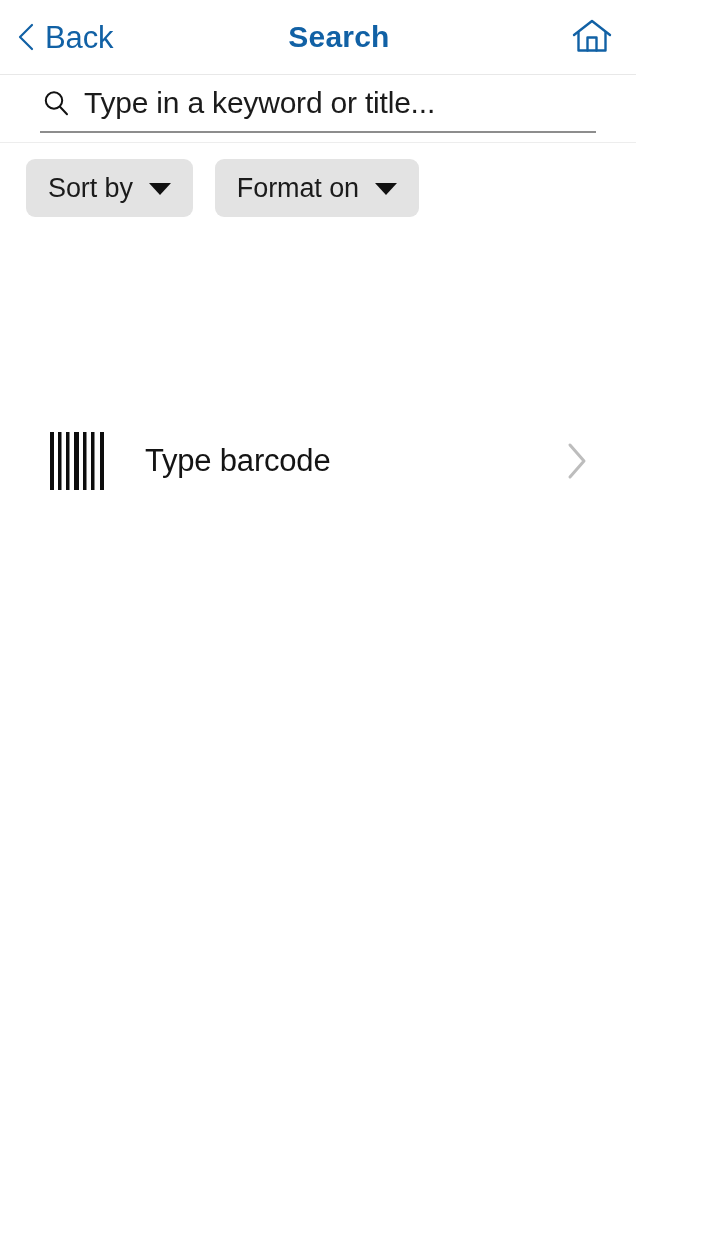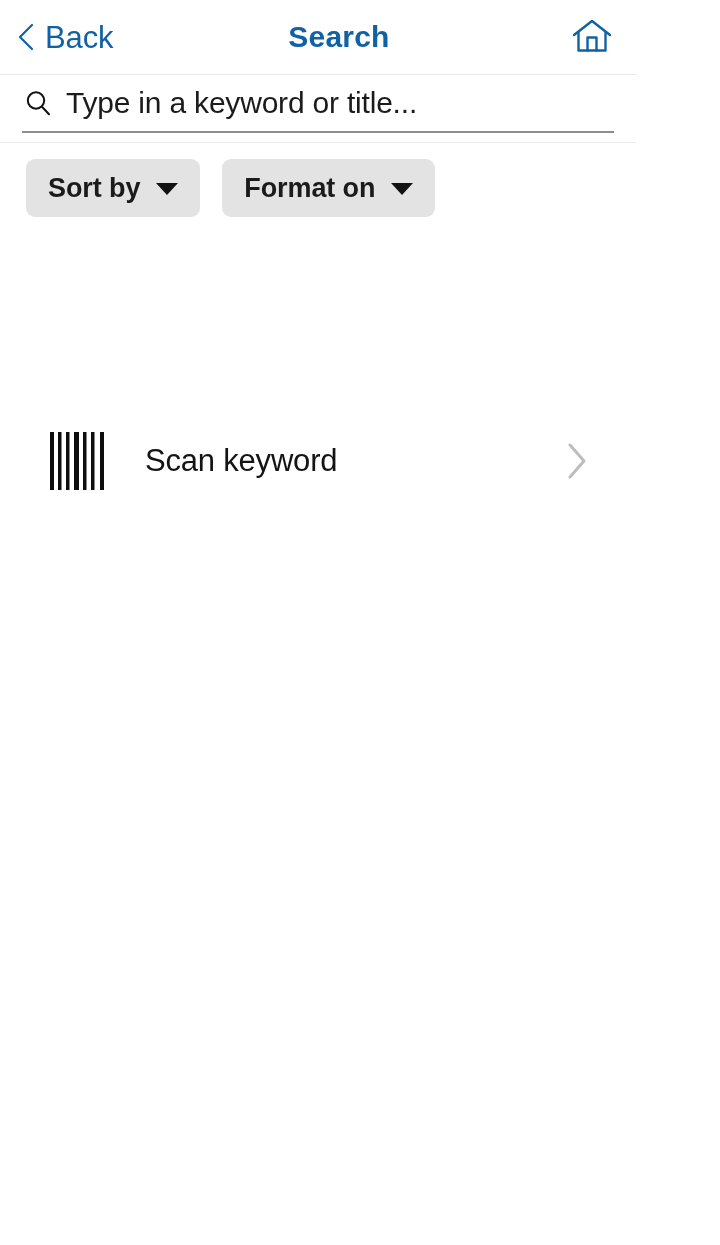"Type in a keyword or" .search-area { padding: 0 22px -> 0 40px }
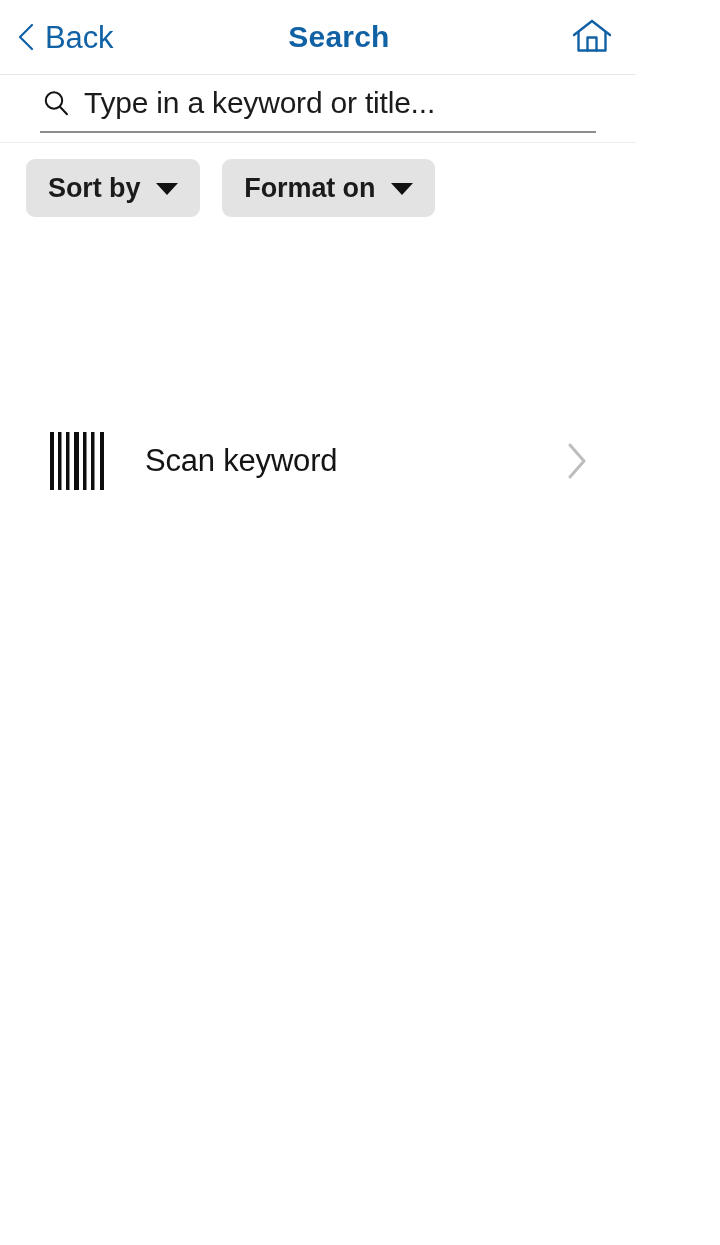"Sort by" .filters { font-weight: bold -> none }
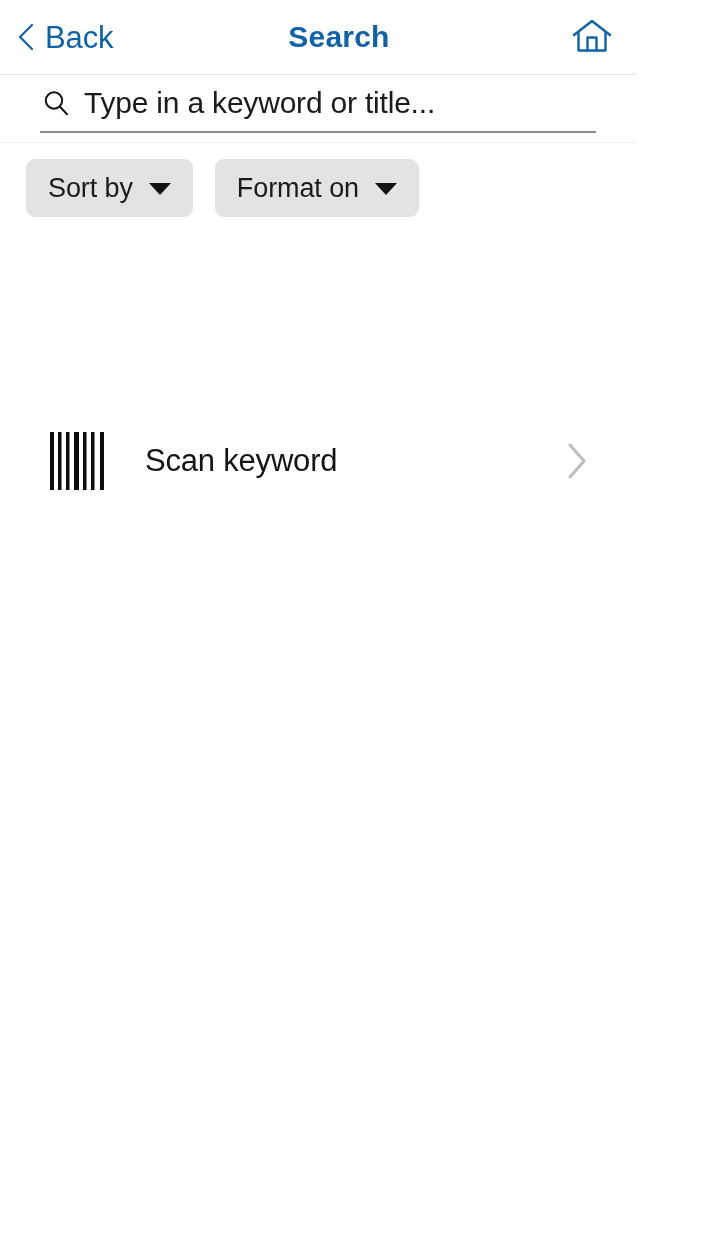"Scan keyword" span.scan-label { text: Scan keyword -> Type barcode }
